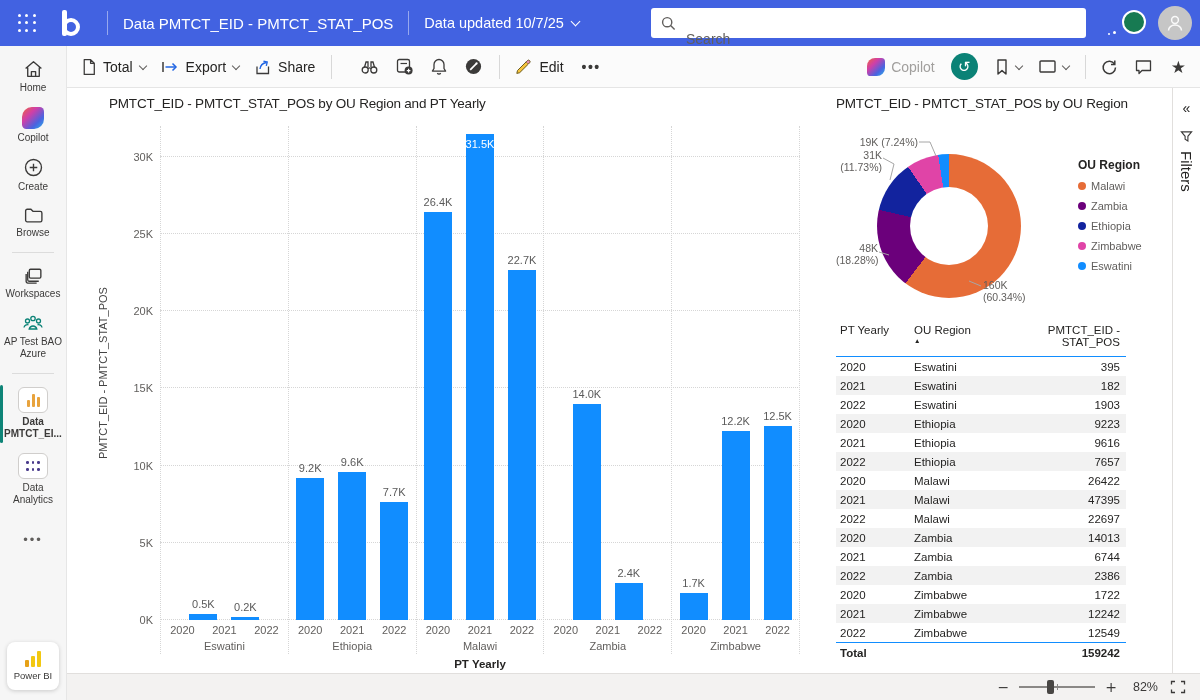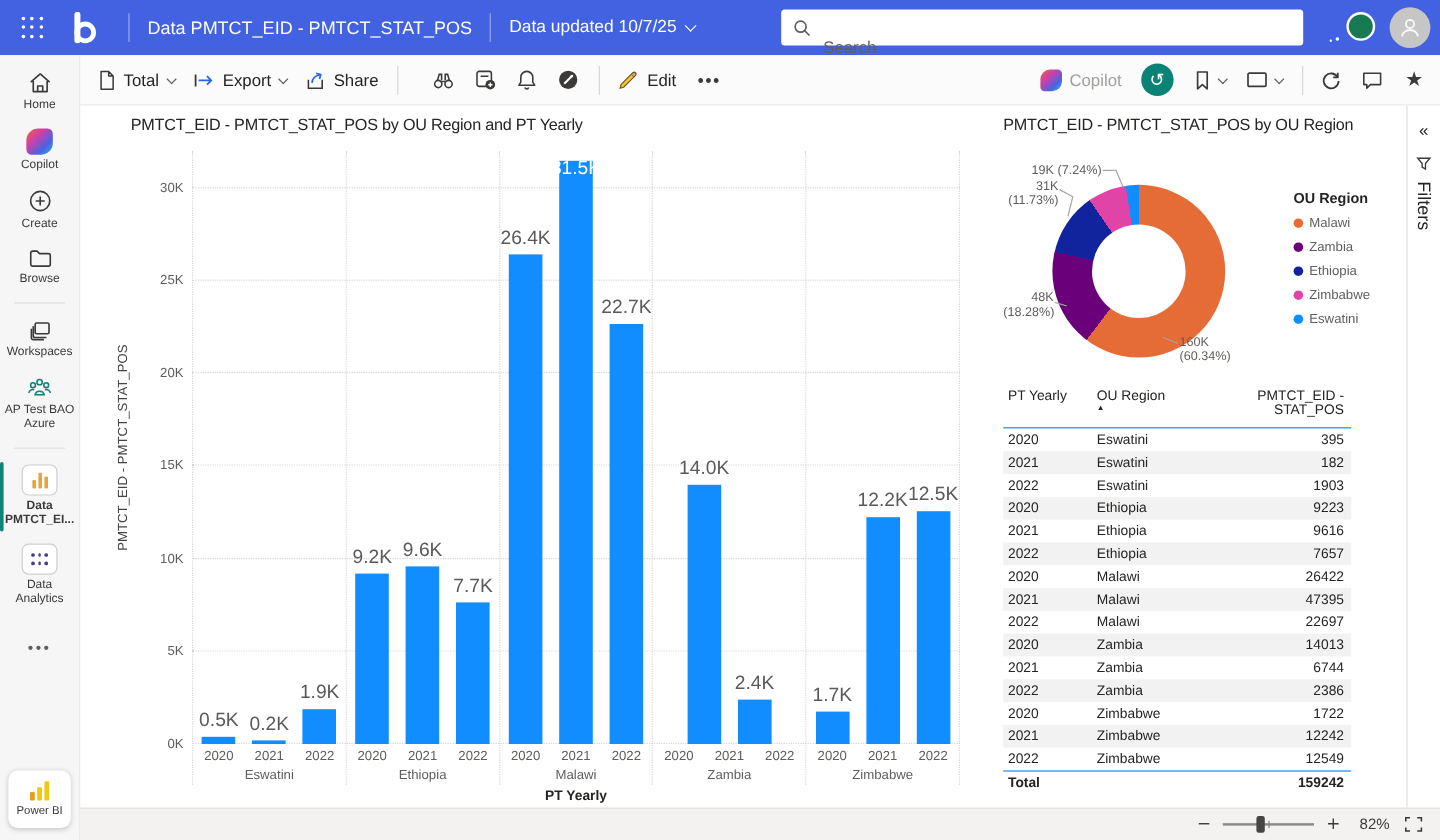"31.5K" .barlabel { font-size: 16px -> 11px }
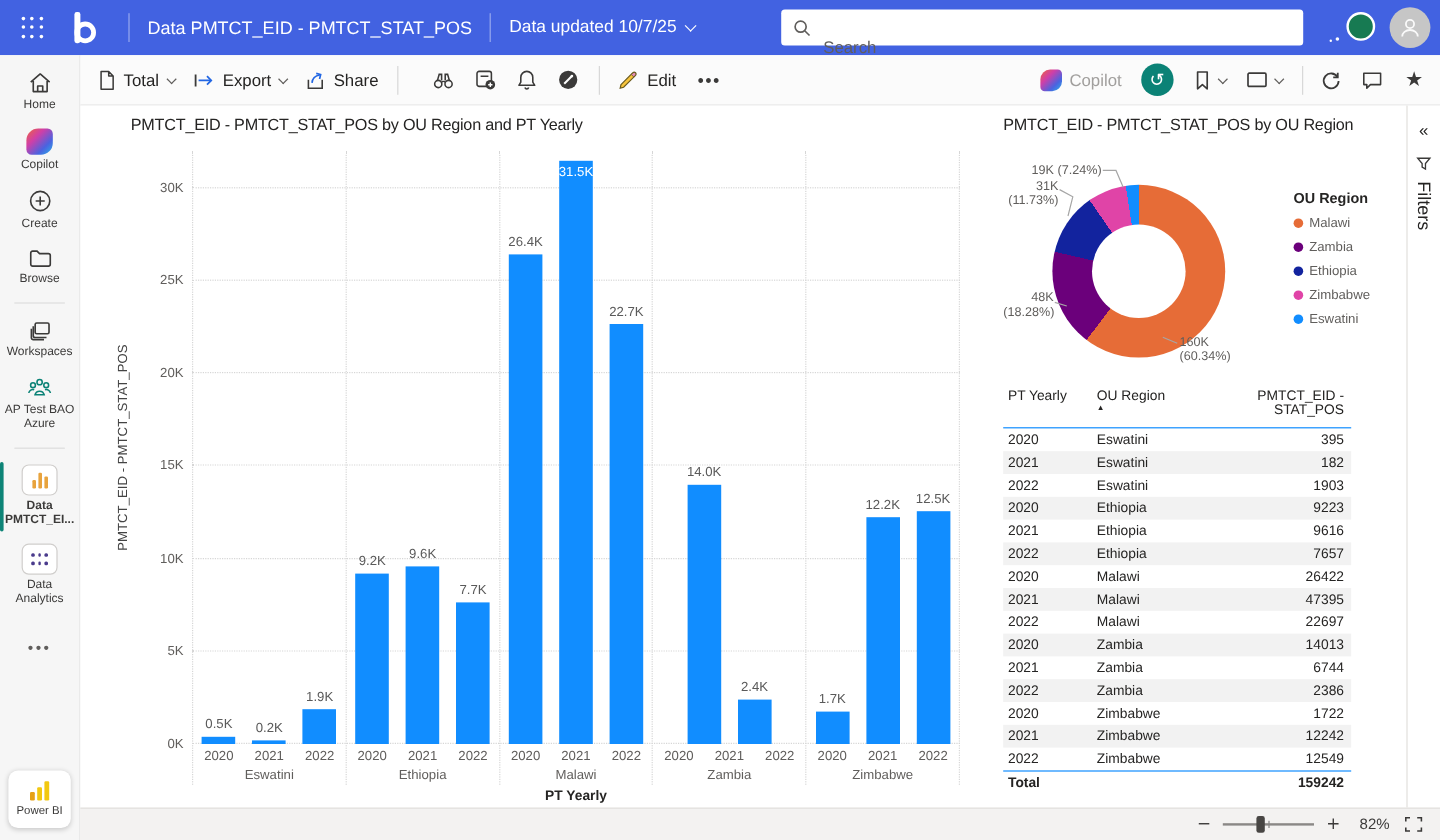"1.9K" div.barslot { html: <div> <div></div> <div>1.9K</div> </div> -> none }
